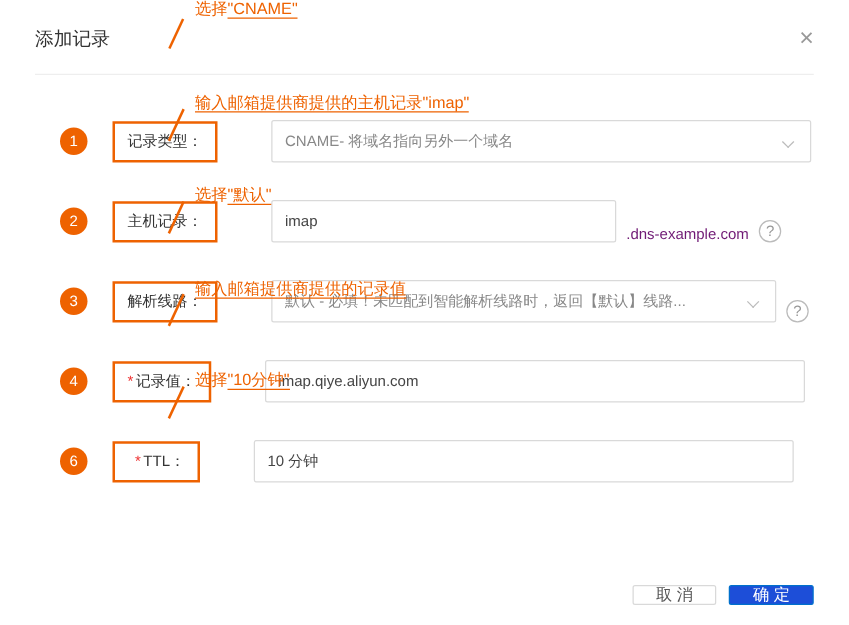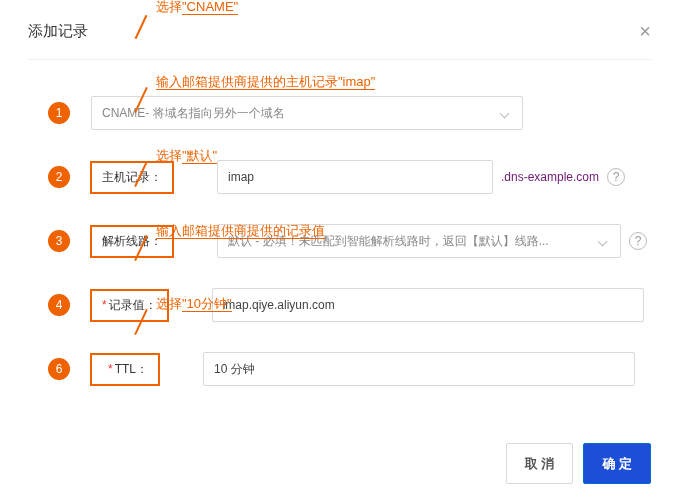"记录类型：" div.label-box { html: none -> <div>记录类型：</div> }
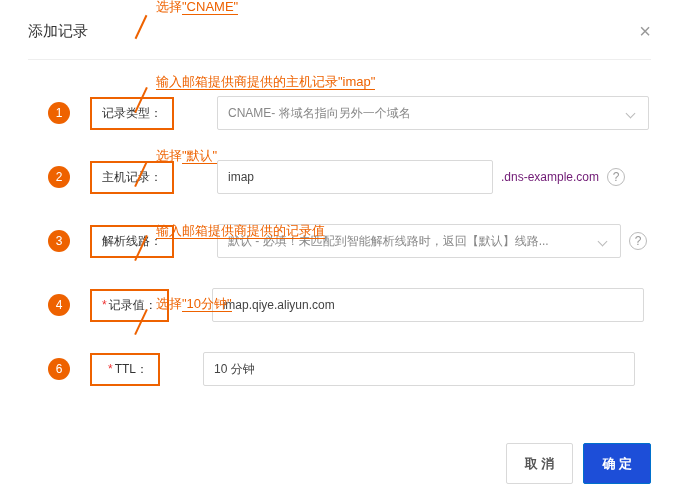"CNAME- 将域名指向另外一个域名" .field { align-items: center -> flex-end }
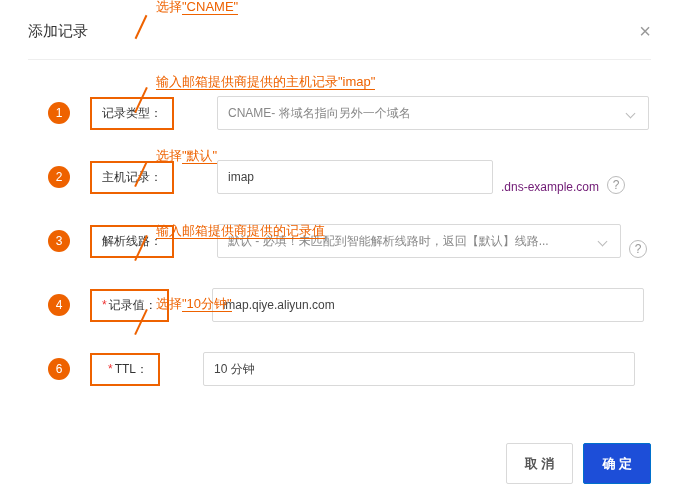"取 消" .btn { font-weight: bold -> none; height: 41px -> 16px }
